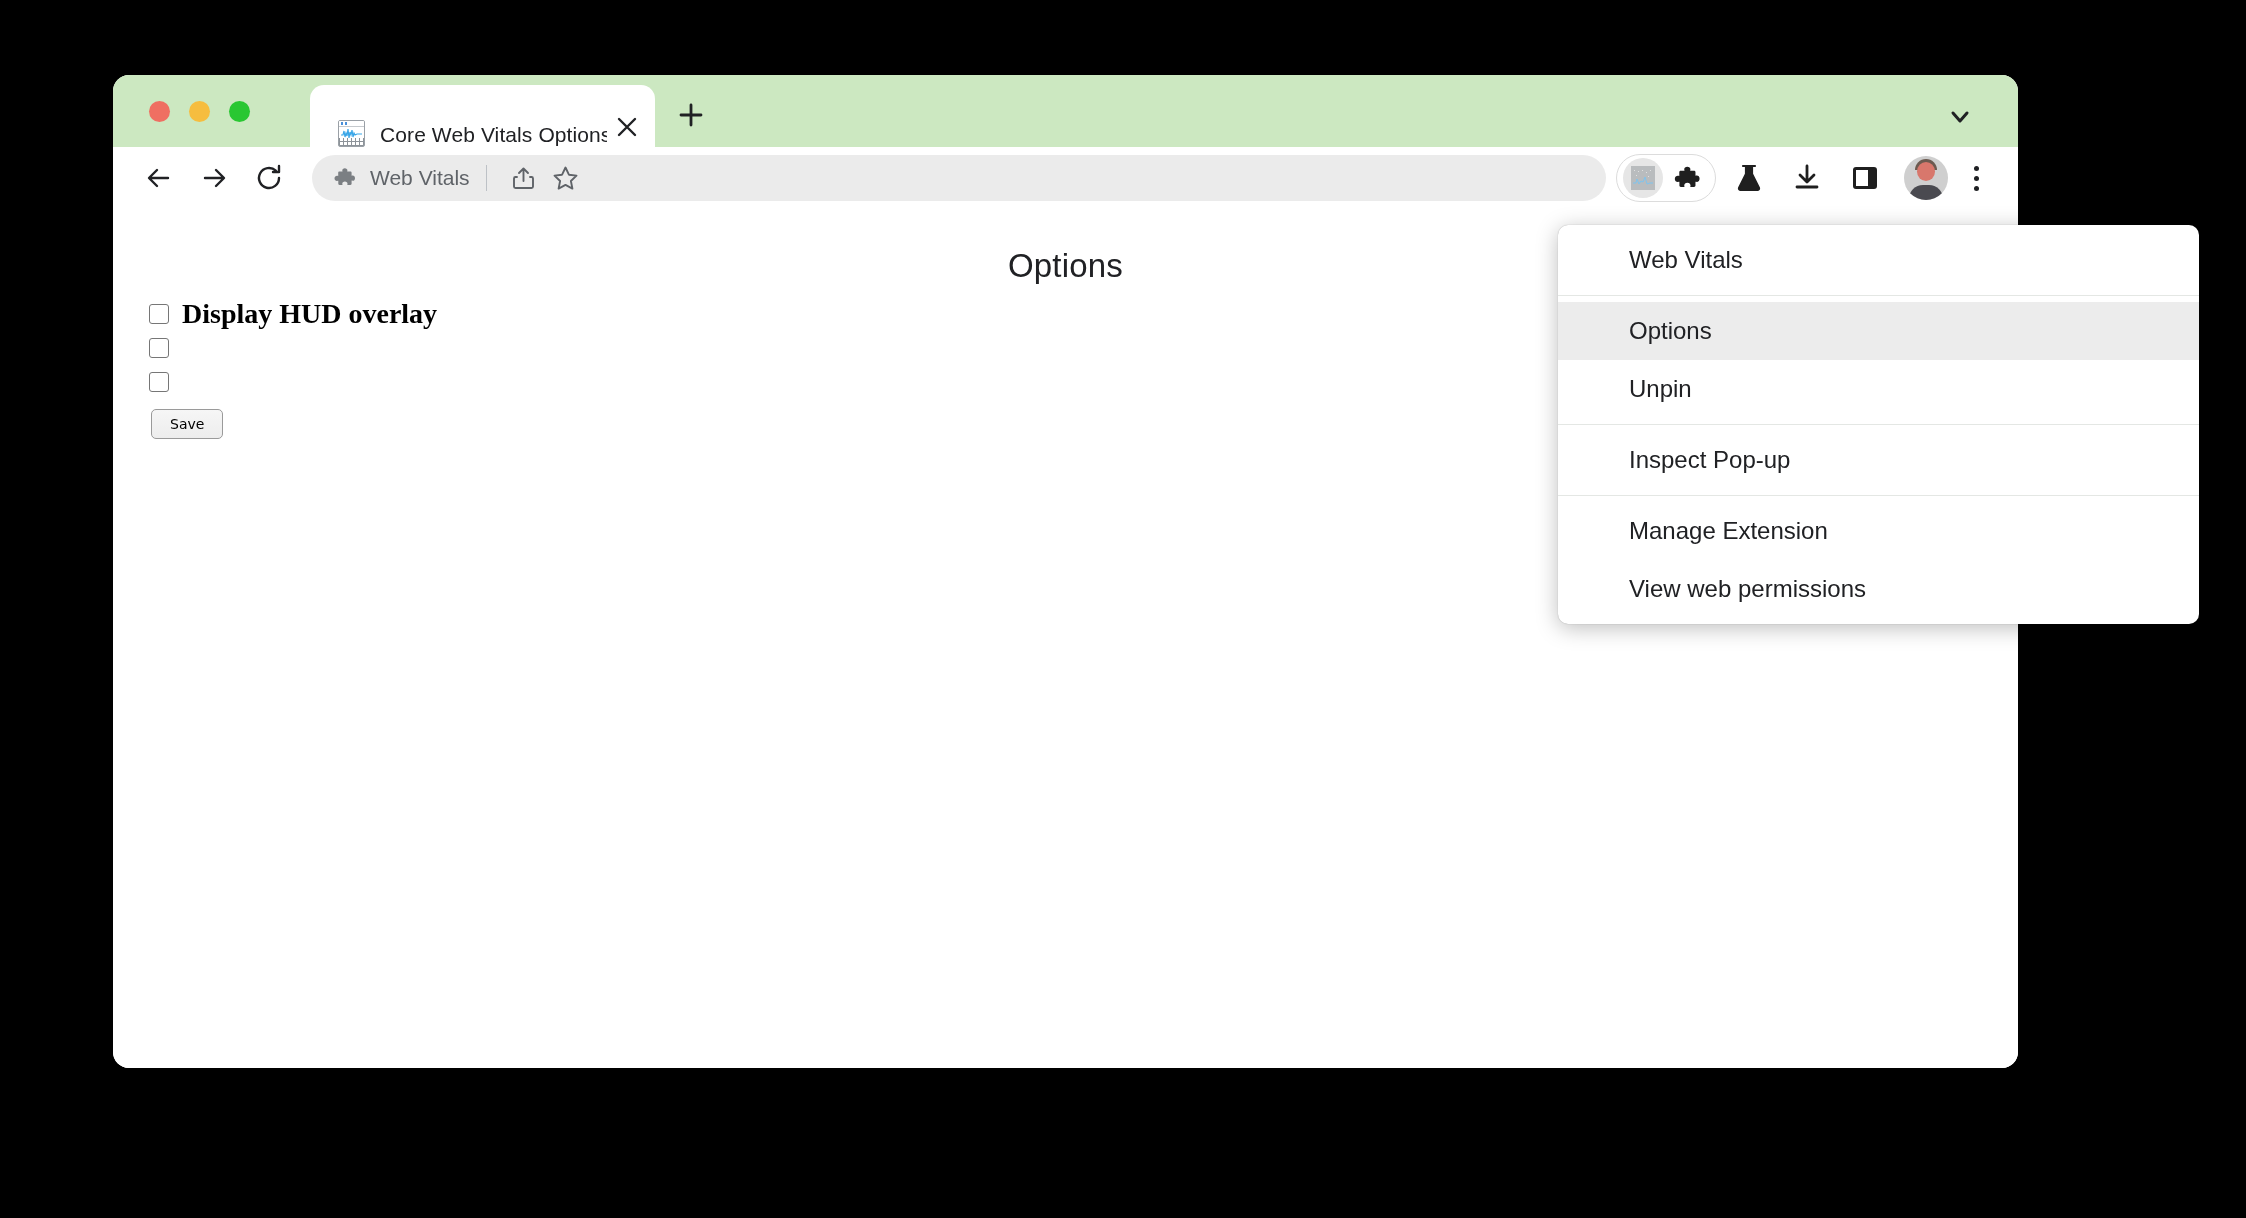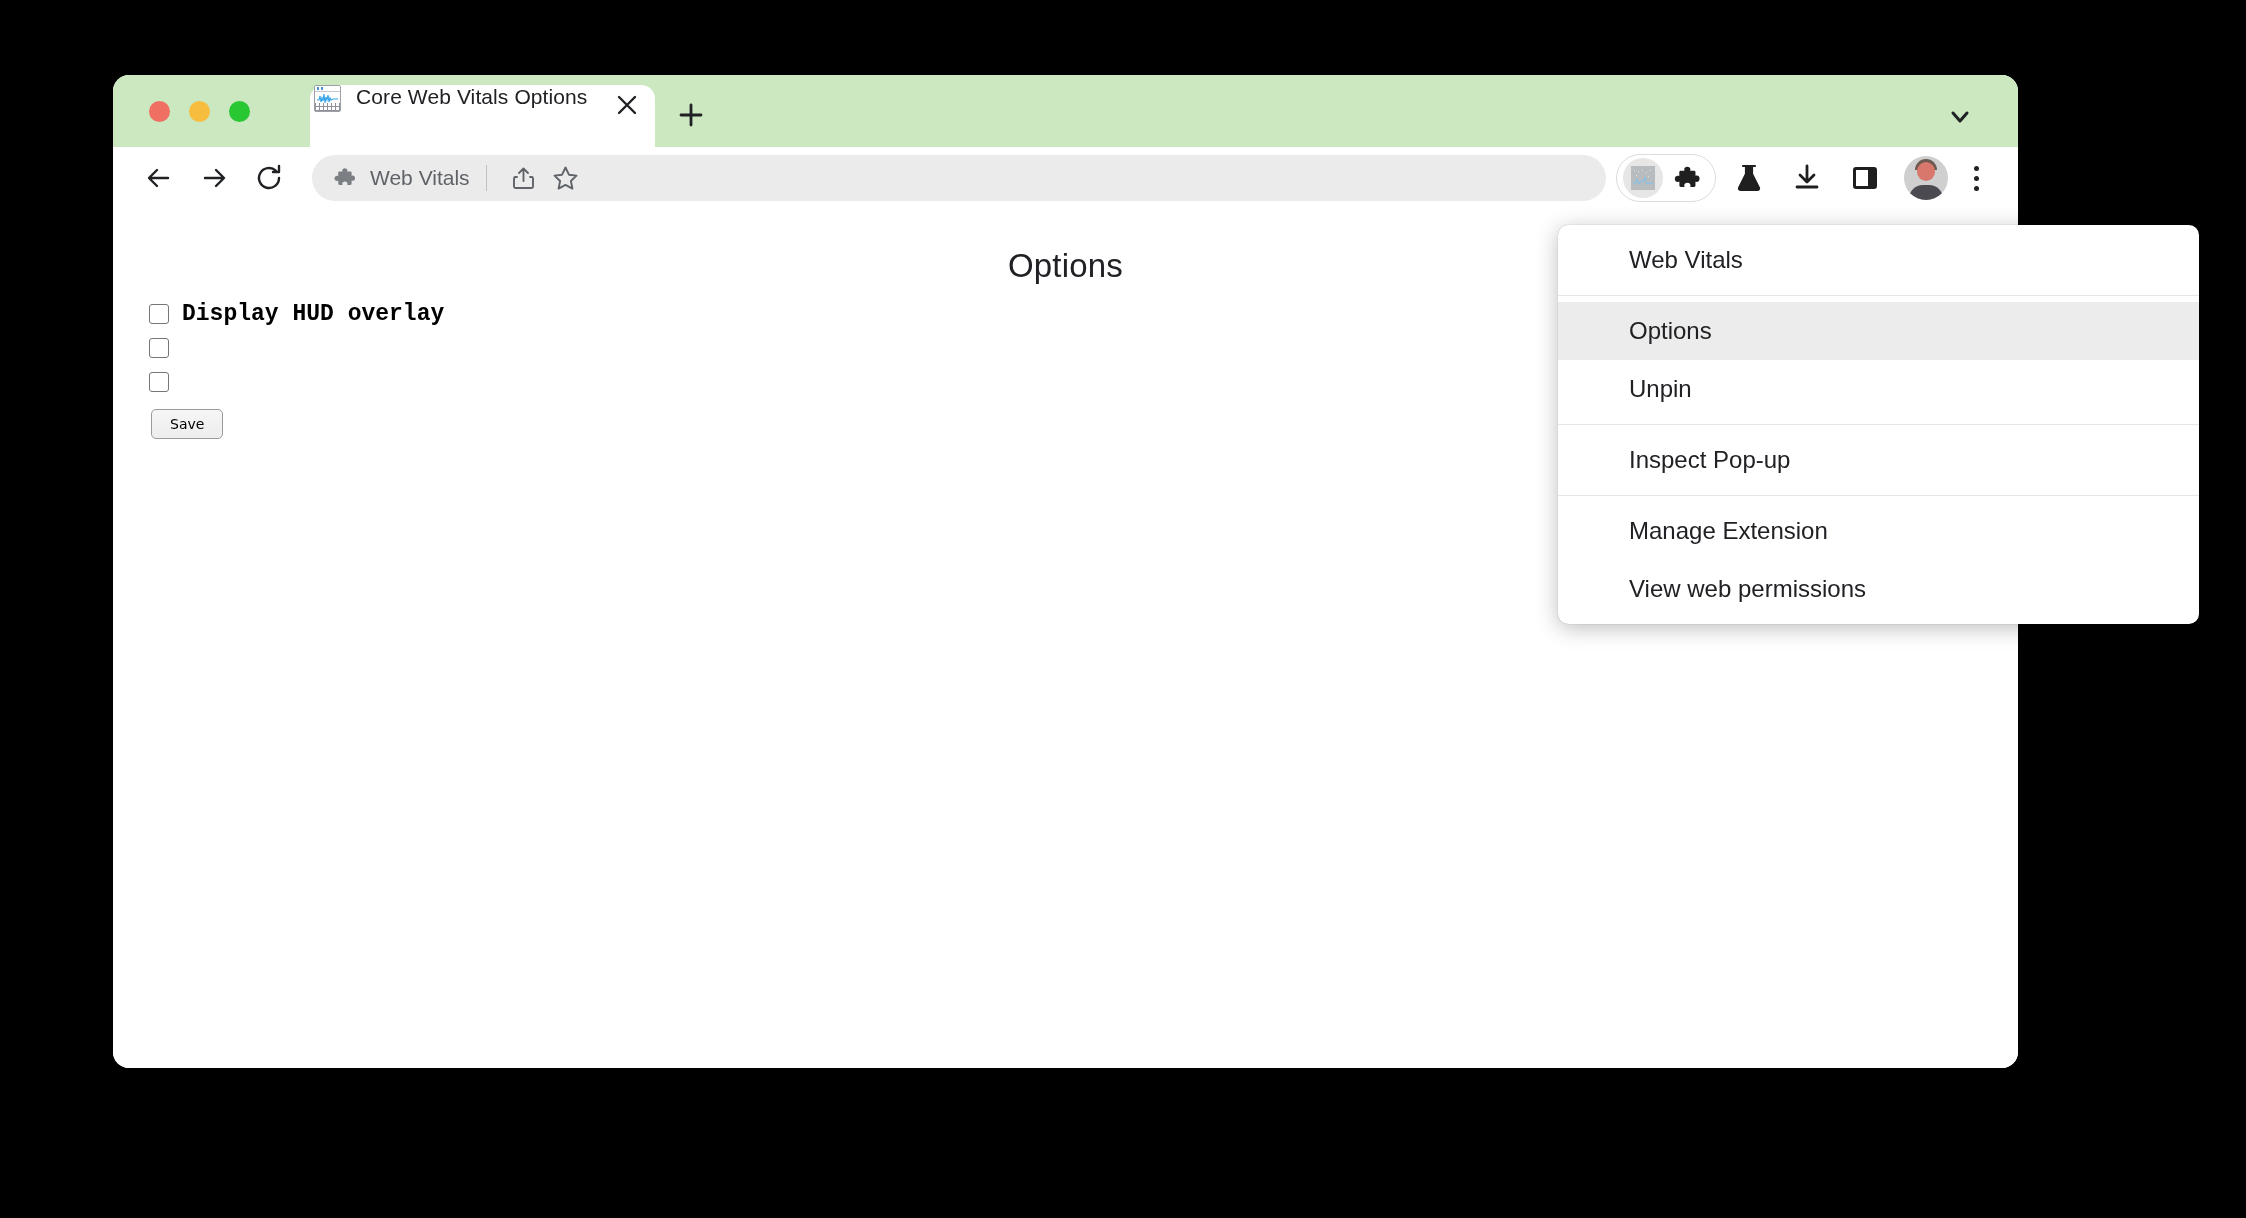"Core Web Vitals Options" #active-tab { align-items: flex-start -> flex-end; padding: 0 0 0 4px -> 0 0 0 28px }
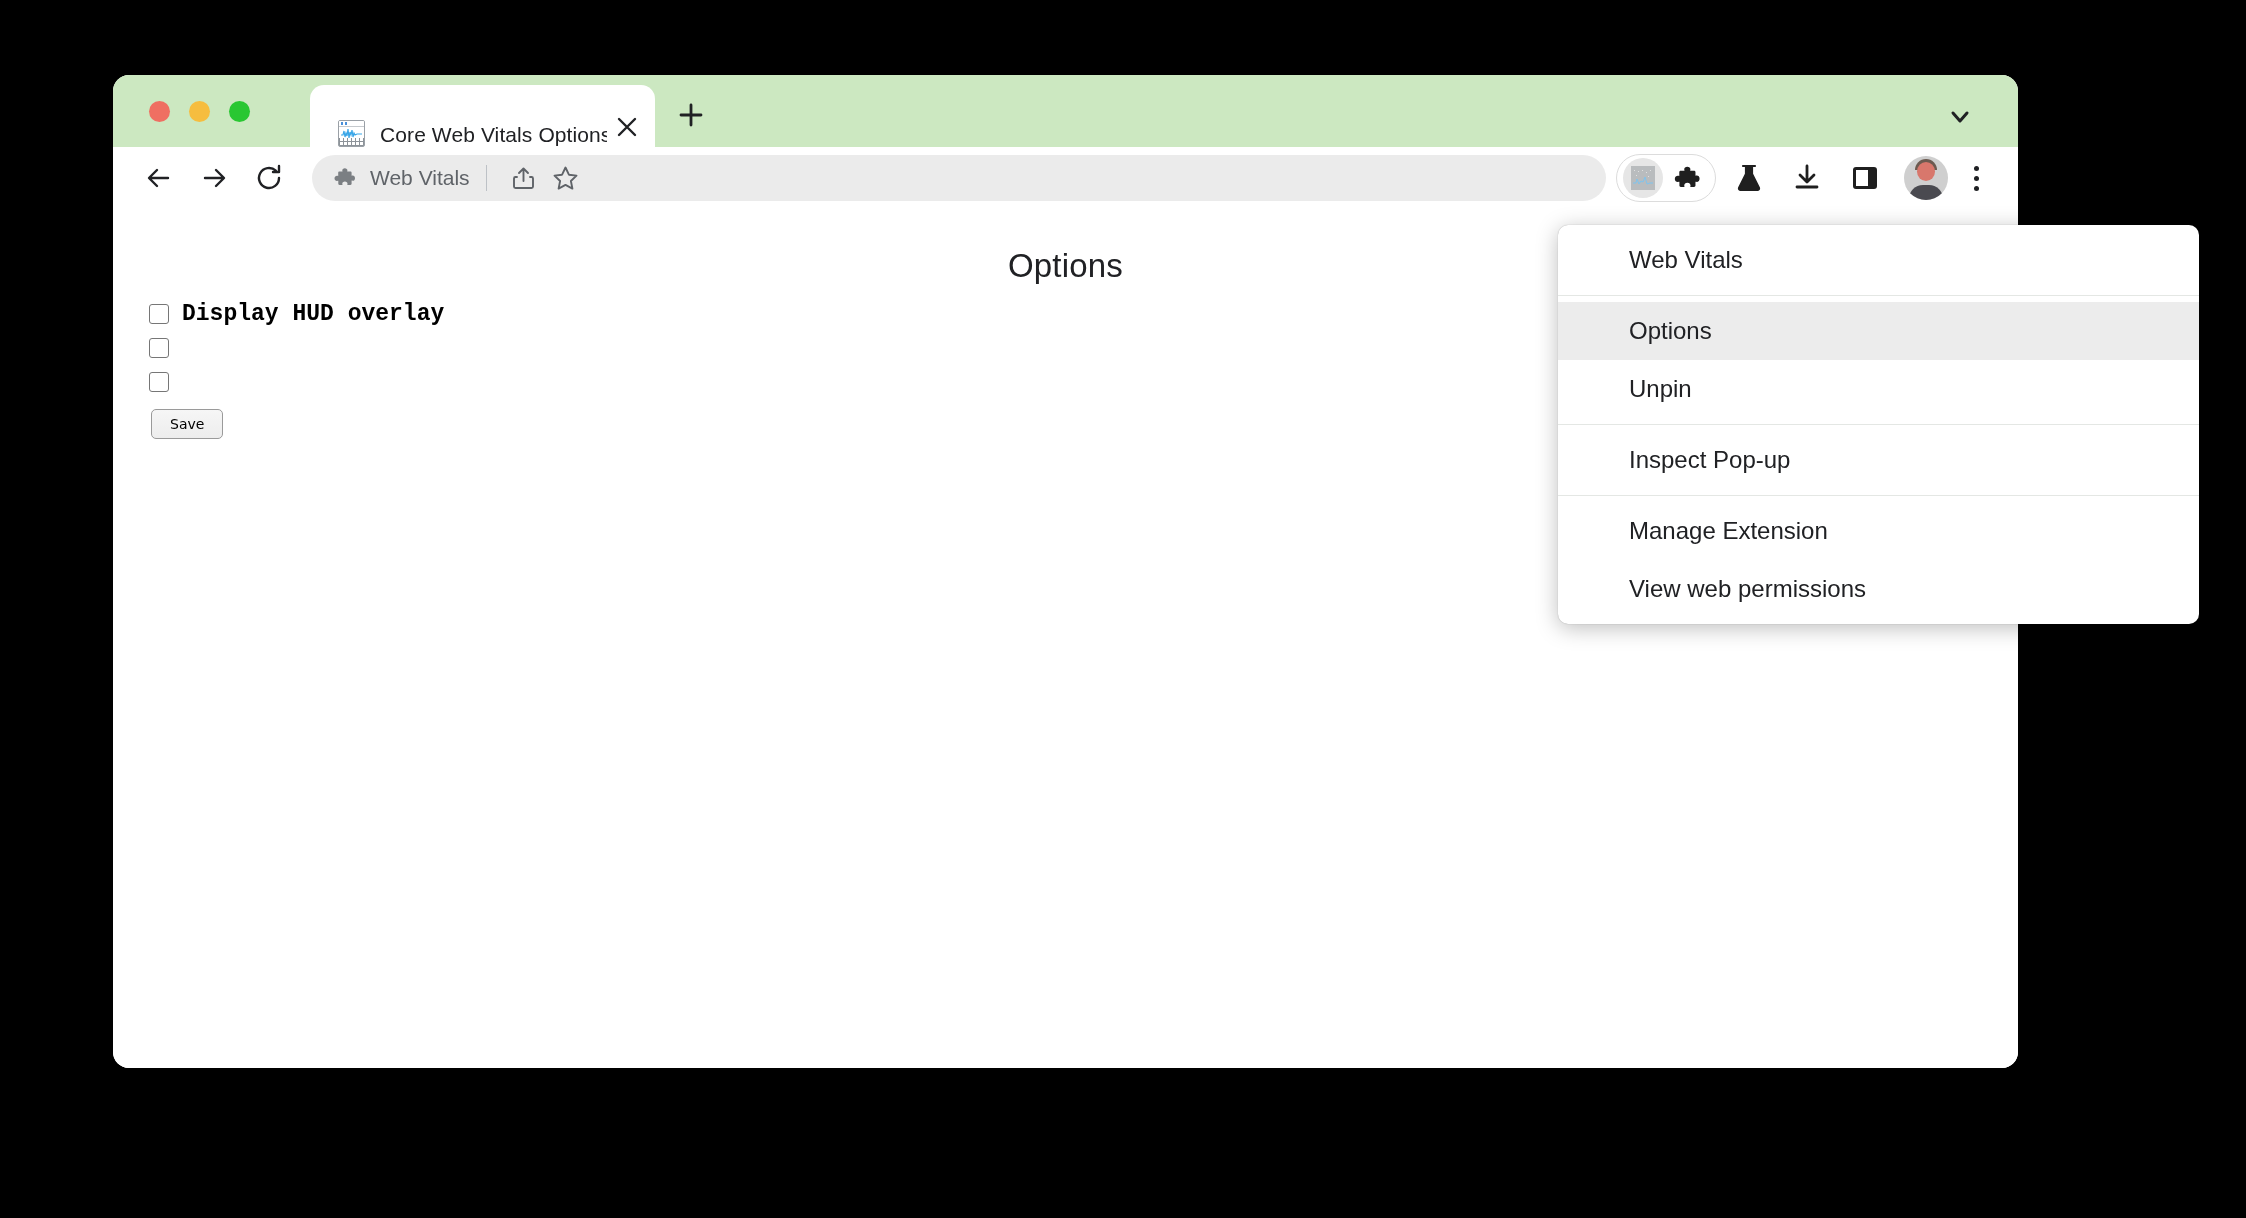"Display HUD overlay" .option-label { font-family: Liberation Mono, monospace -> Liberation Serif, serif; font-size: 23px -> 28px }
